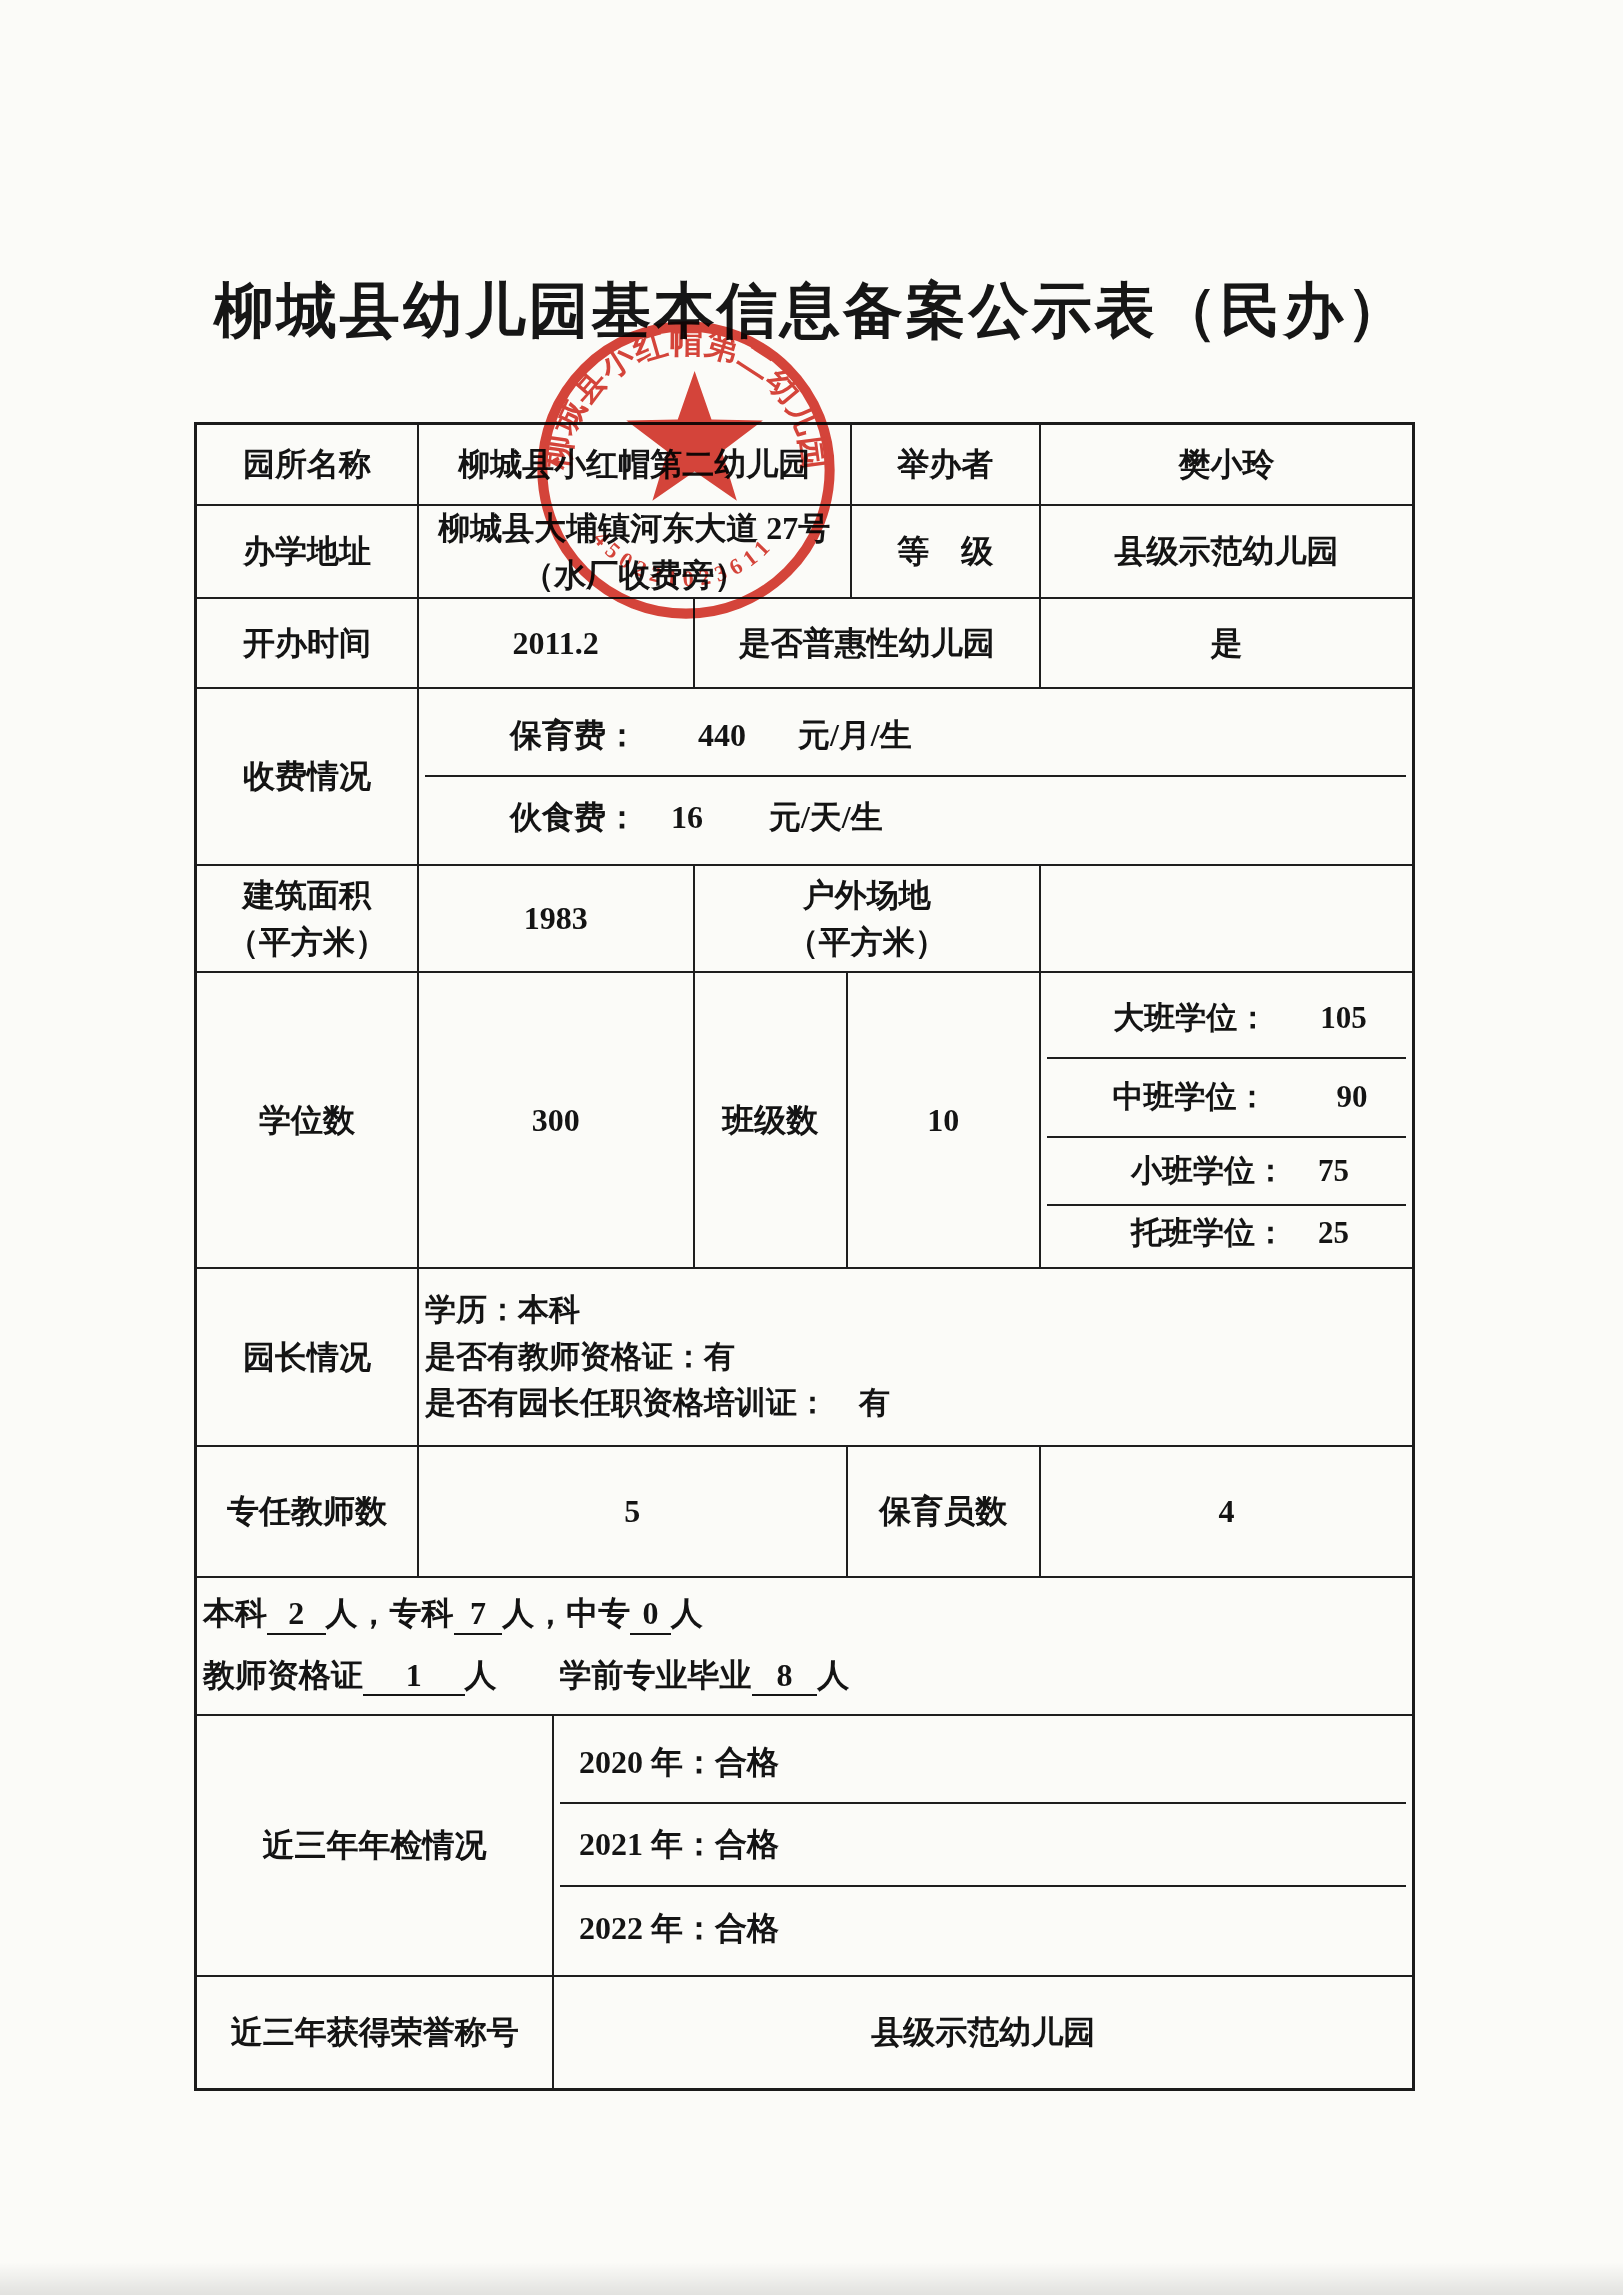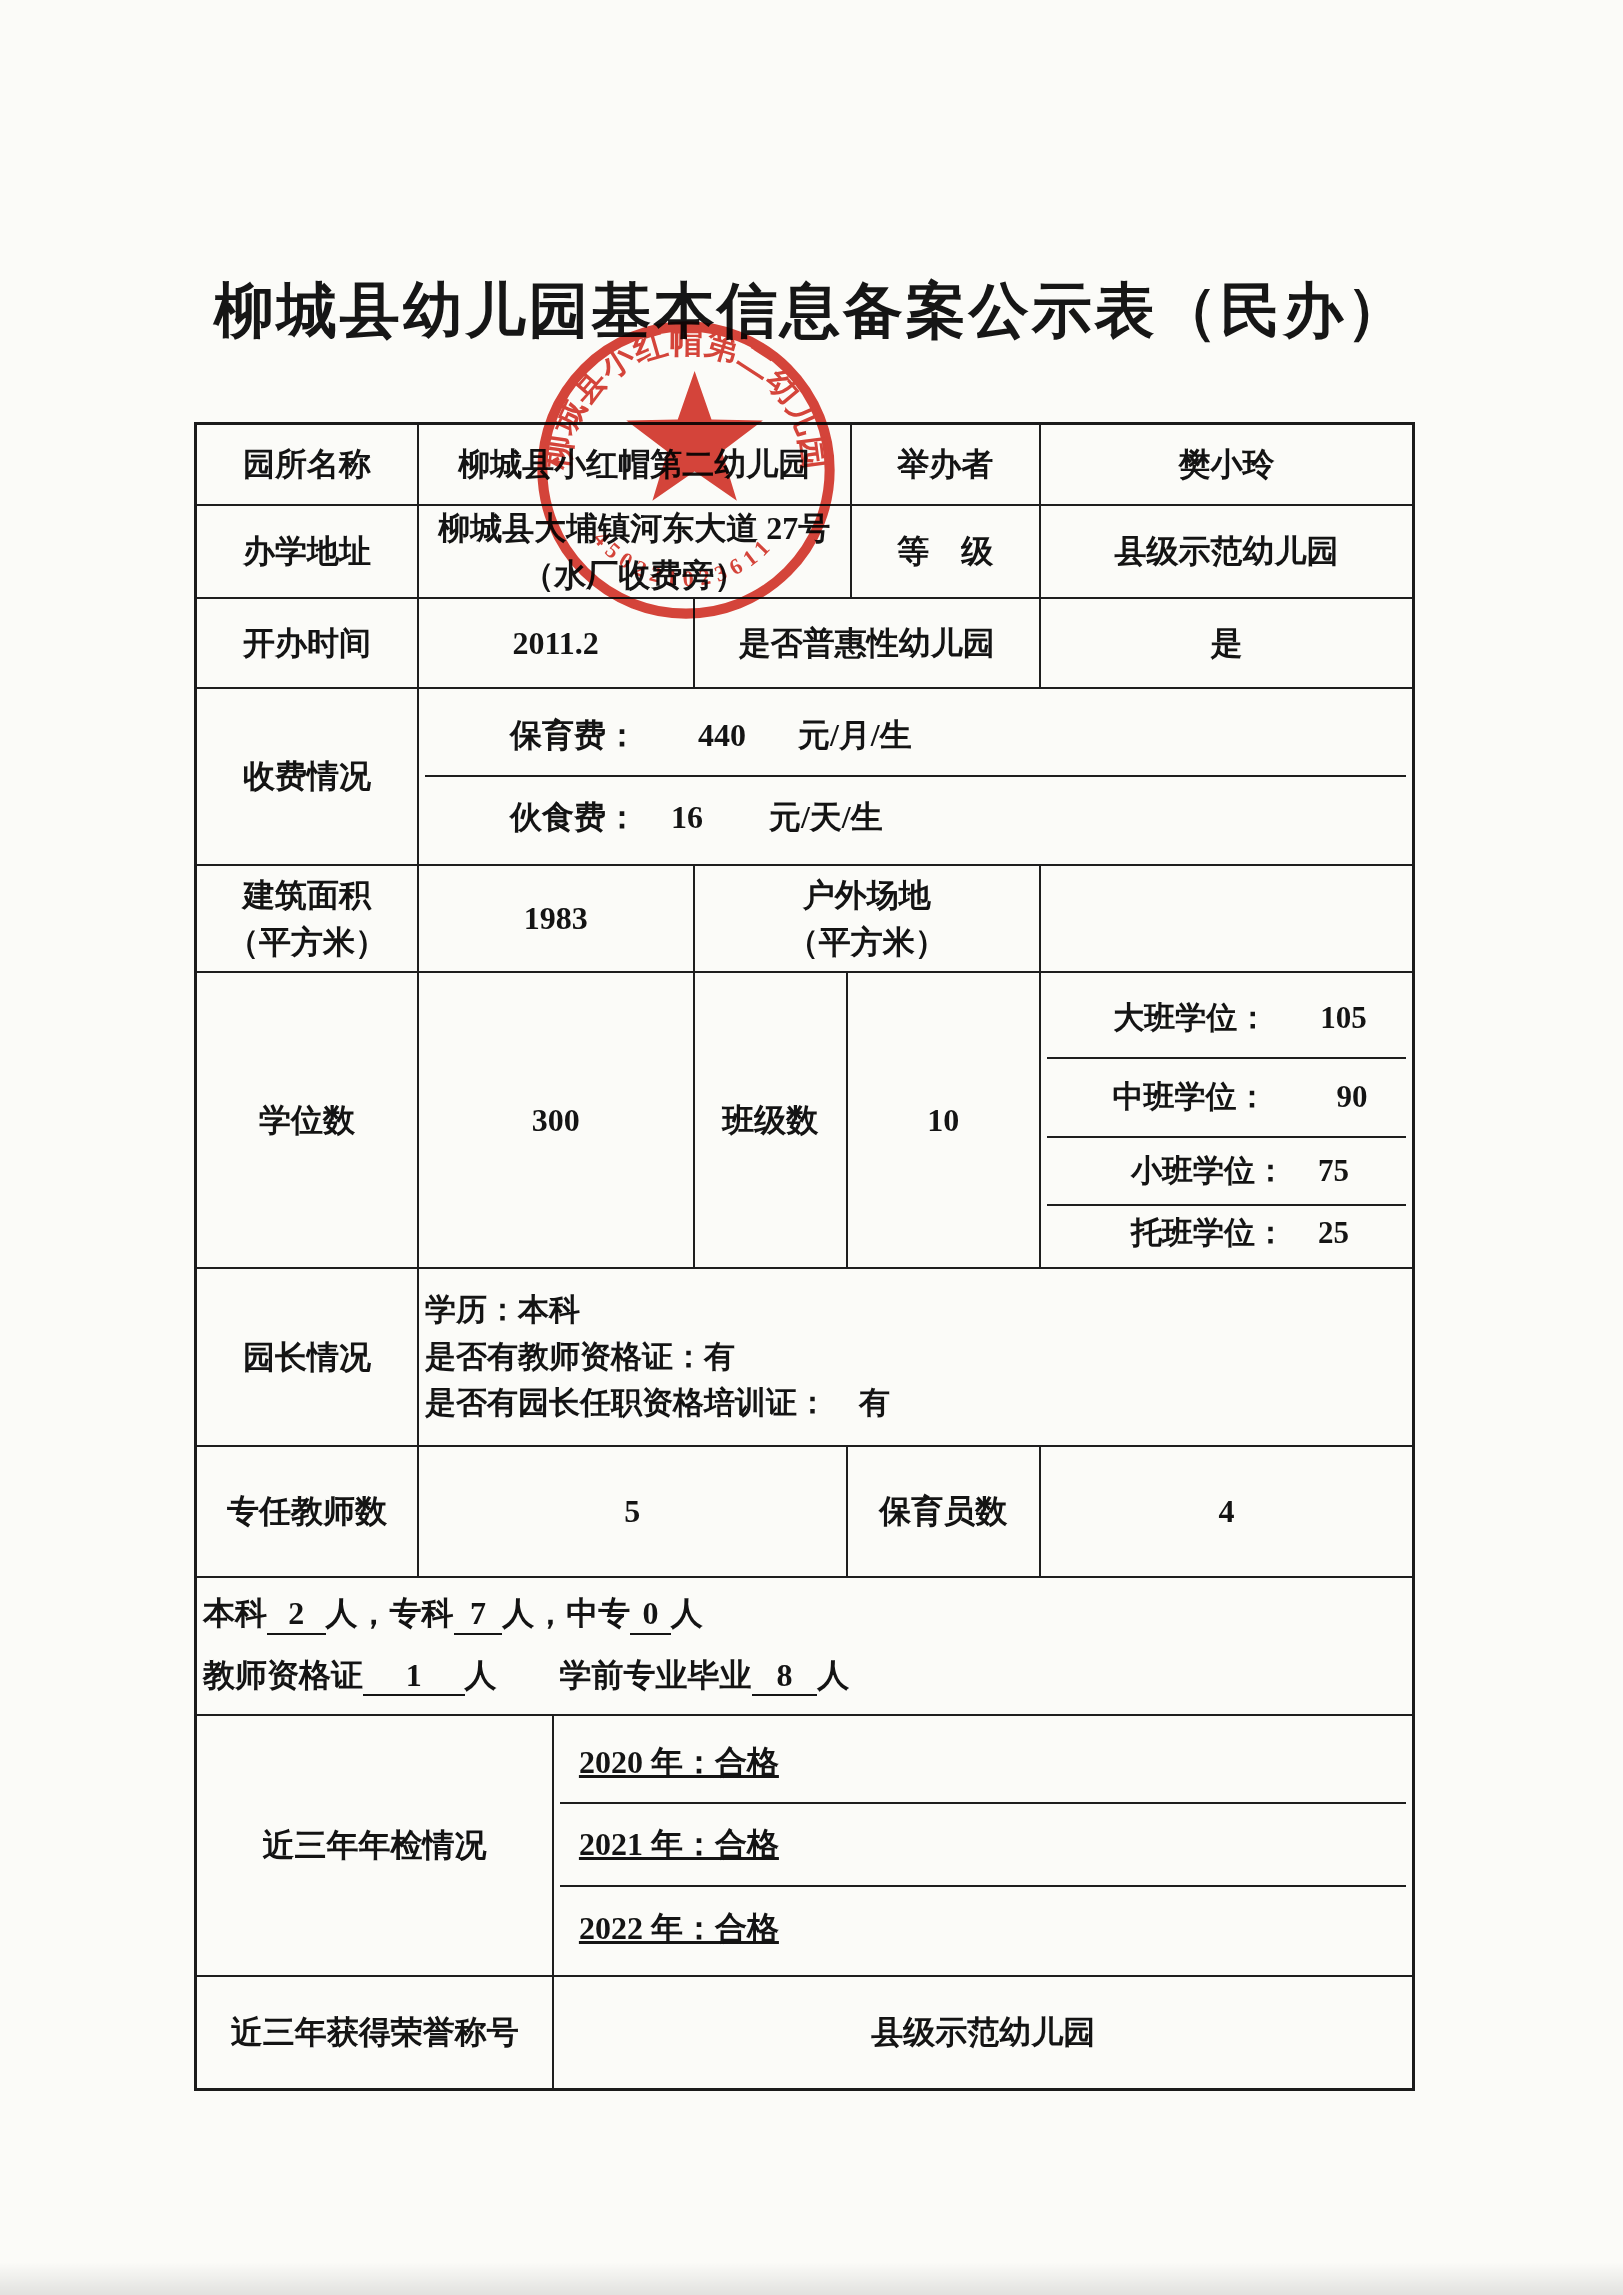"2020 年：合格" .yearline { text-decoration: underline -> none }
